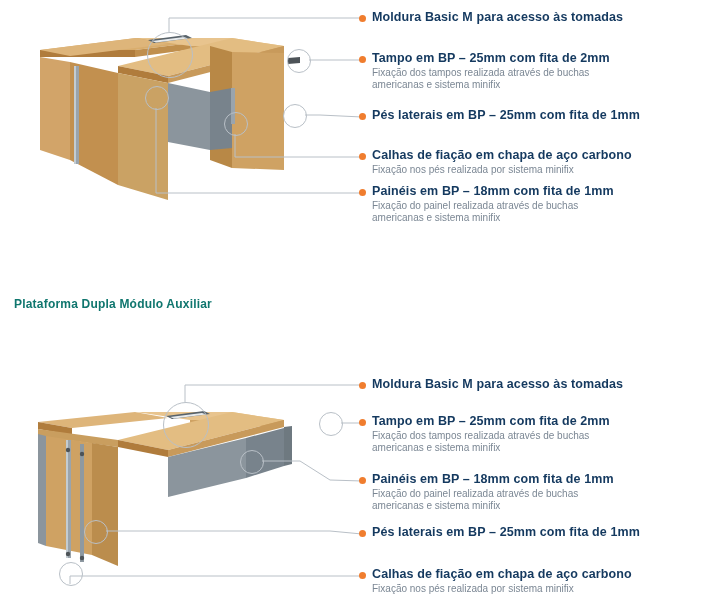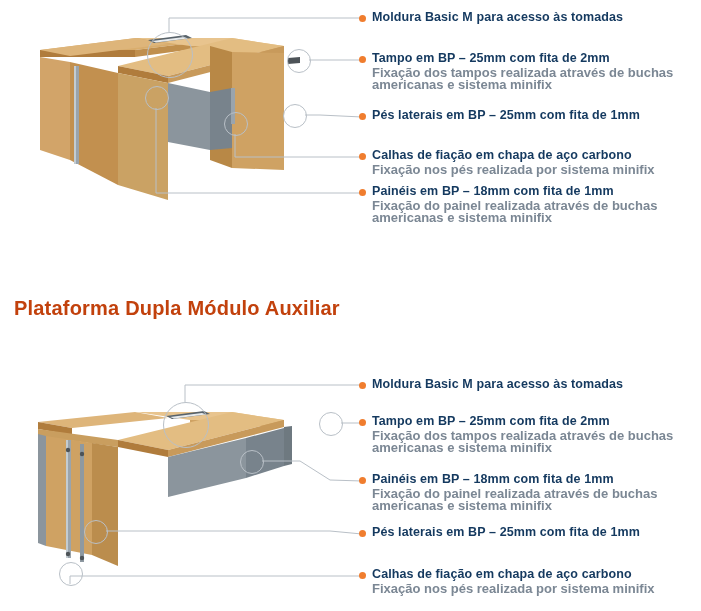"Fixação dos tampos realizada através" .callout .c-sub { font-size: 13px -> 10px; font-weight: bold -> normal }
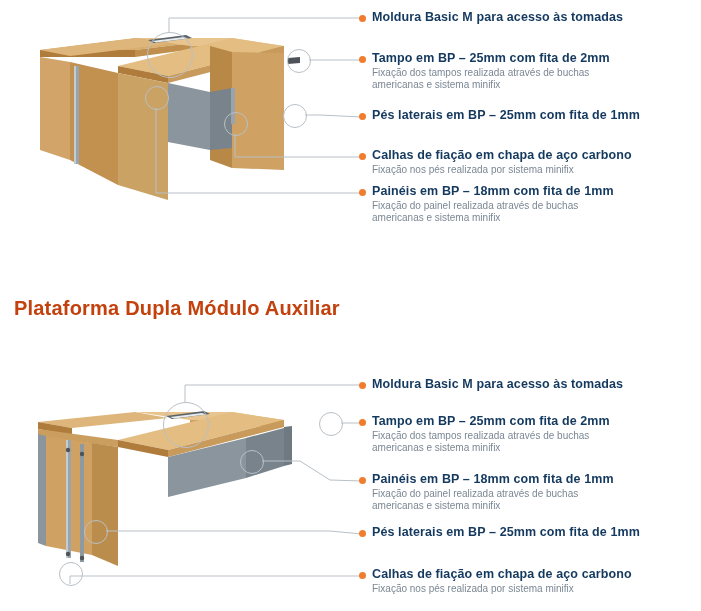"Plataforma Dupla Módulo Auxiliar" .section-title { color: #c2410c -> #0f766e; font-size: 20px -> 12px }
